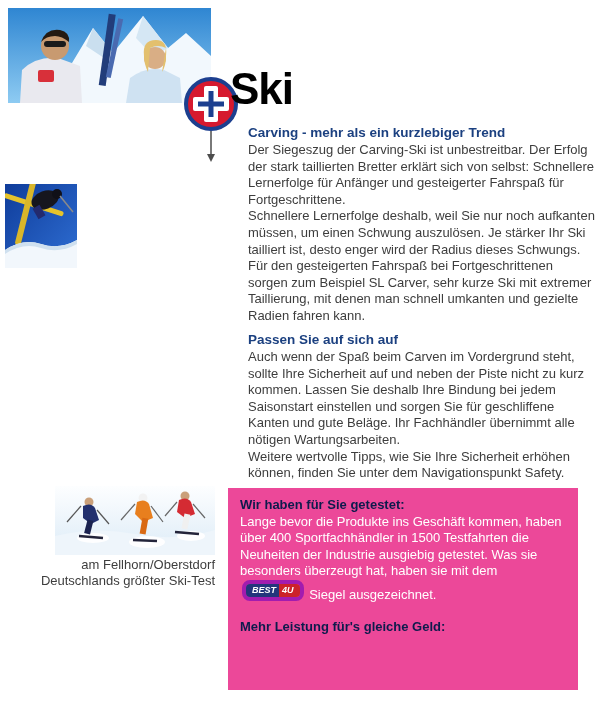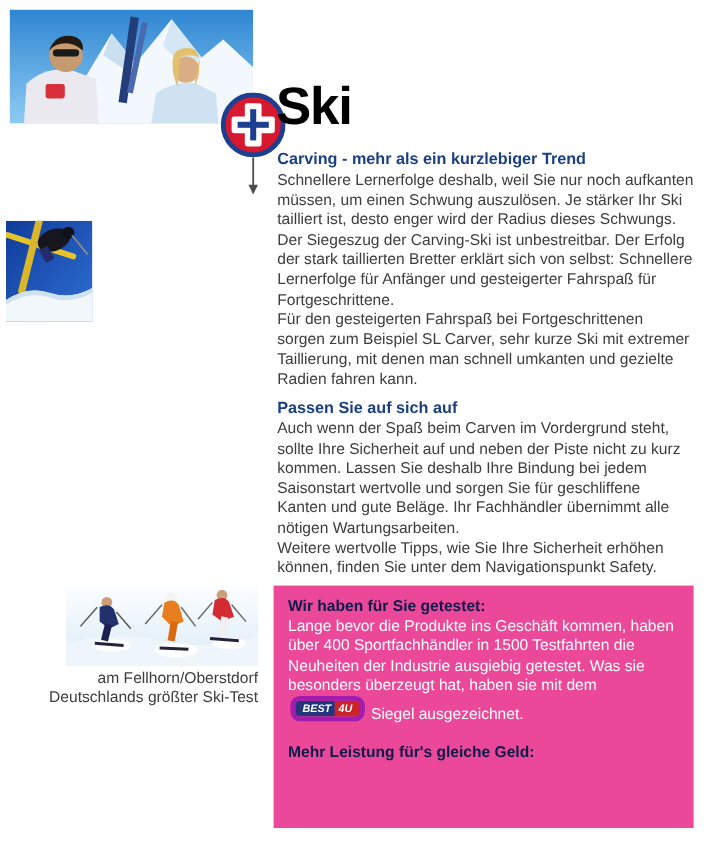"Carving - mehr als ein" .section { left: 231px -> 248px }
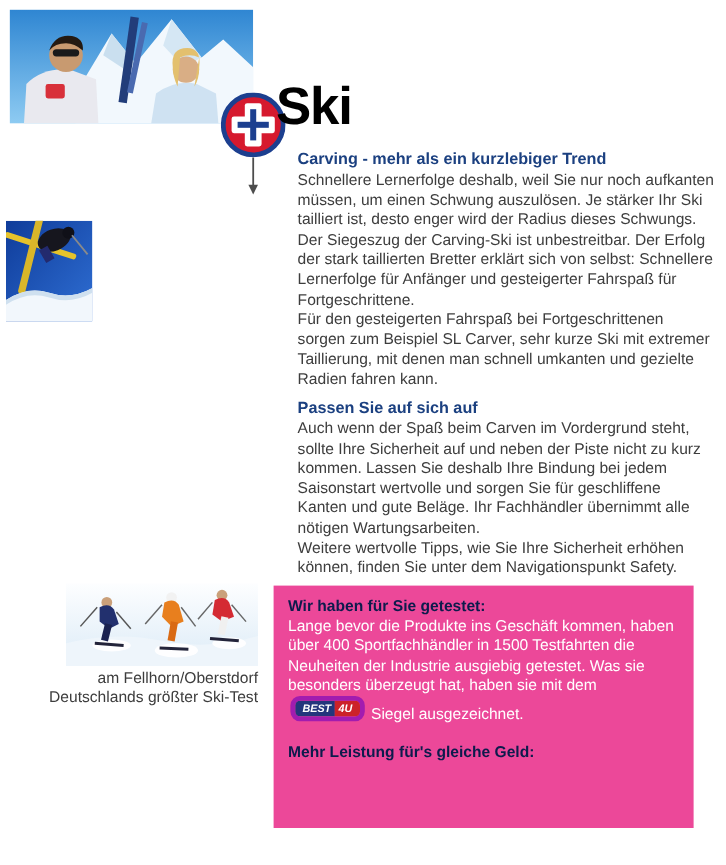"Schnellere Lernerfolge deshalb, weil Sie" p.para { order: before "Der Siegeszug der Carving-Ski ist" -> after "Der Siegeszug der Carving-Ski ist" }
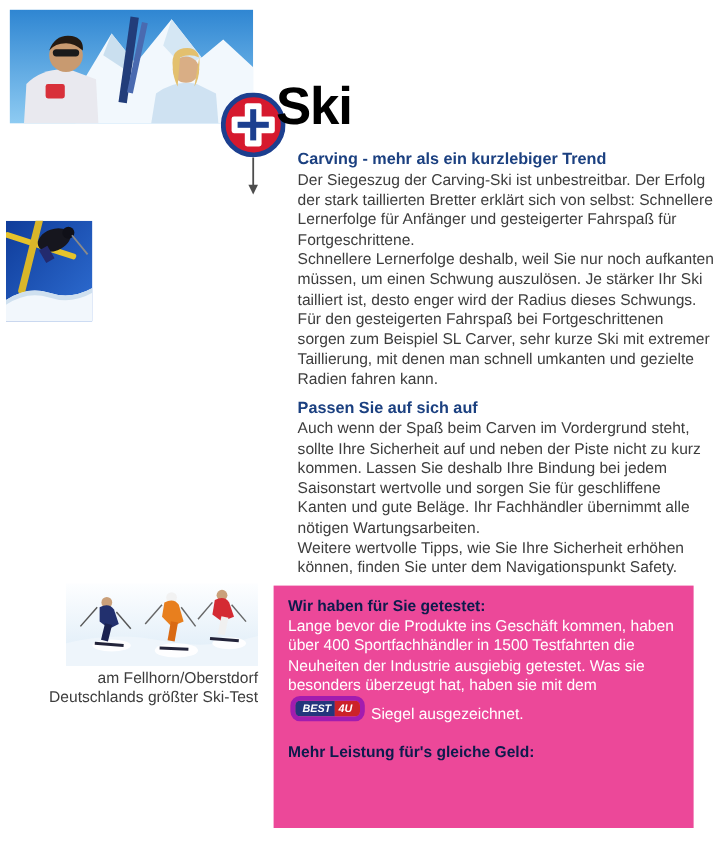"Auch wenn der Spaß beim" p.para { text: wertvolle -> einstellen }
